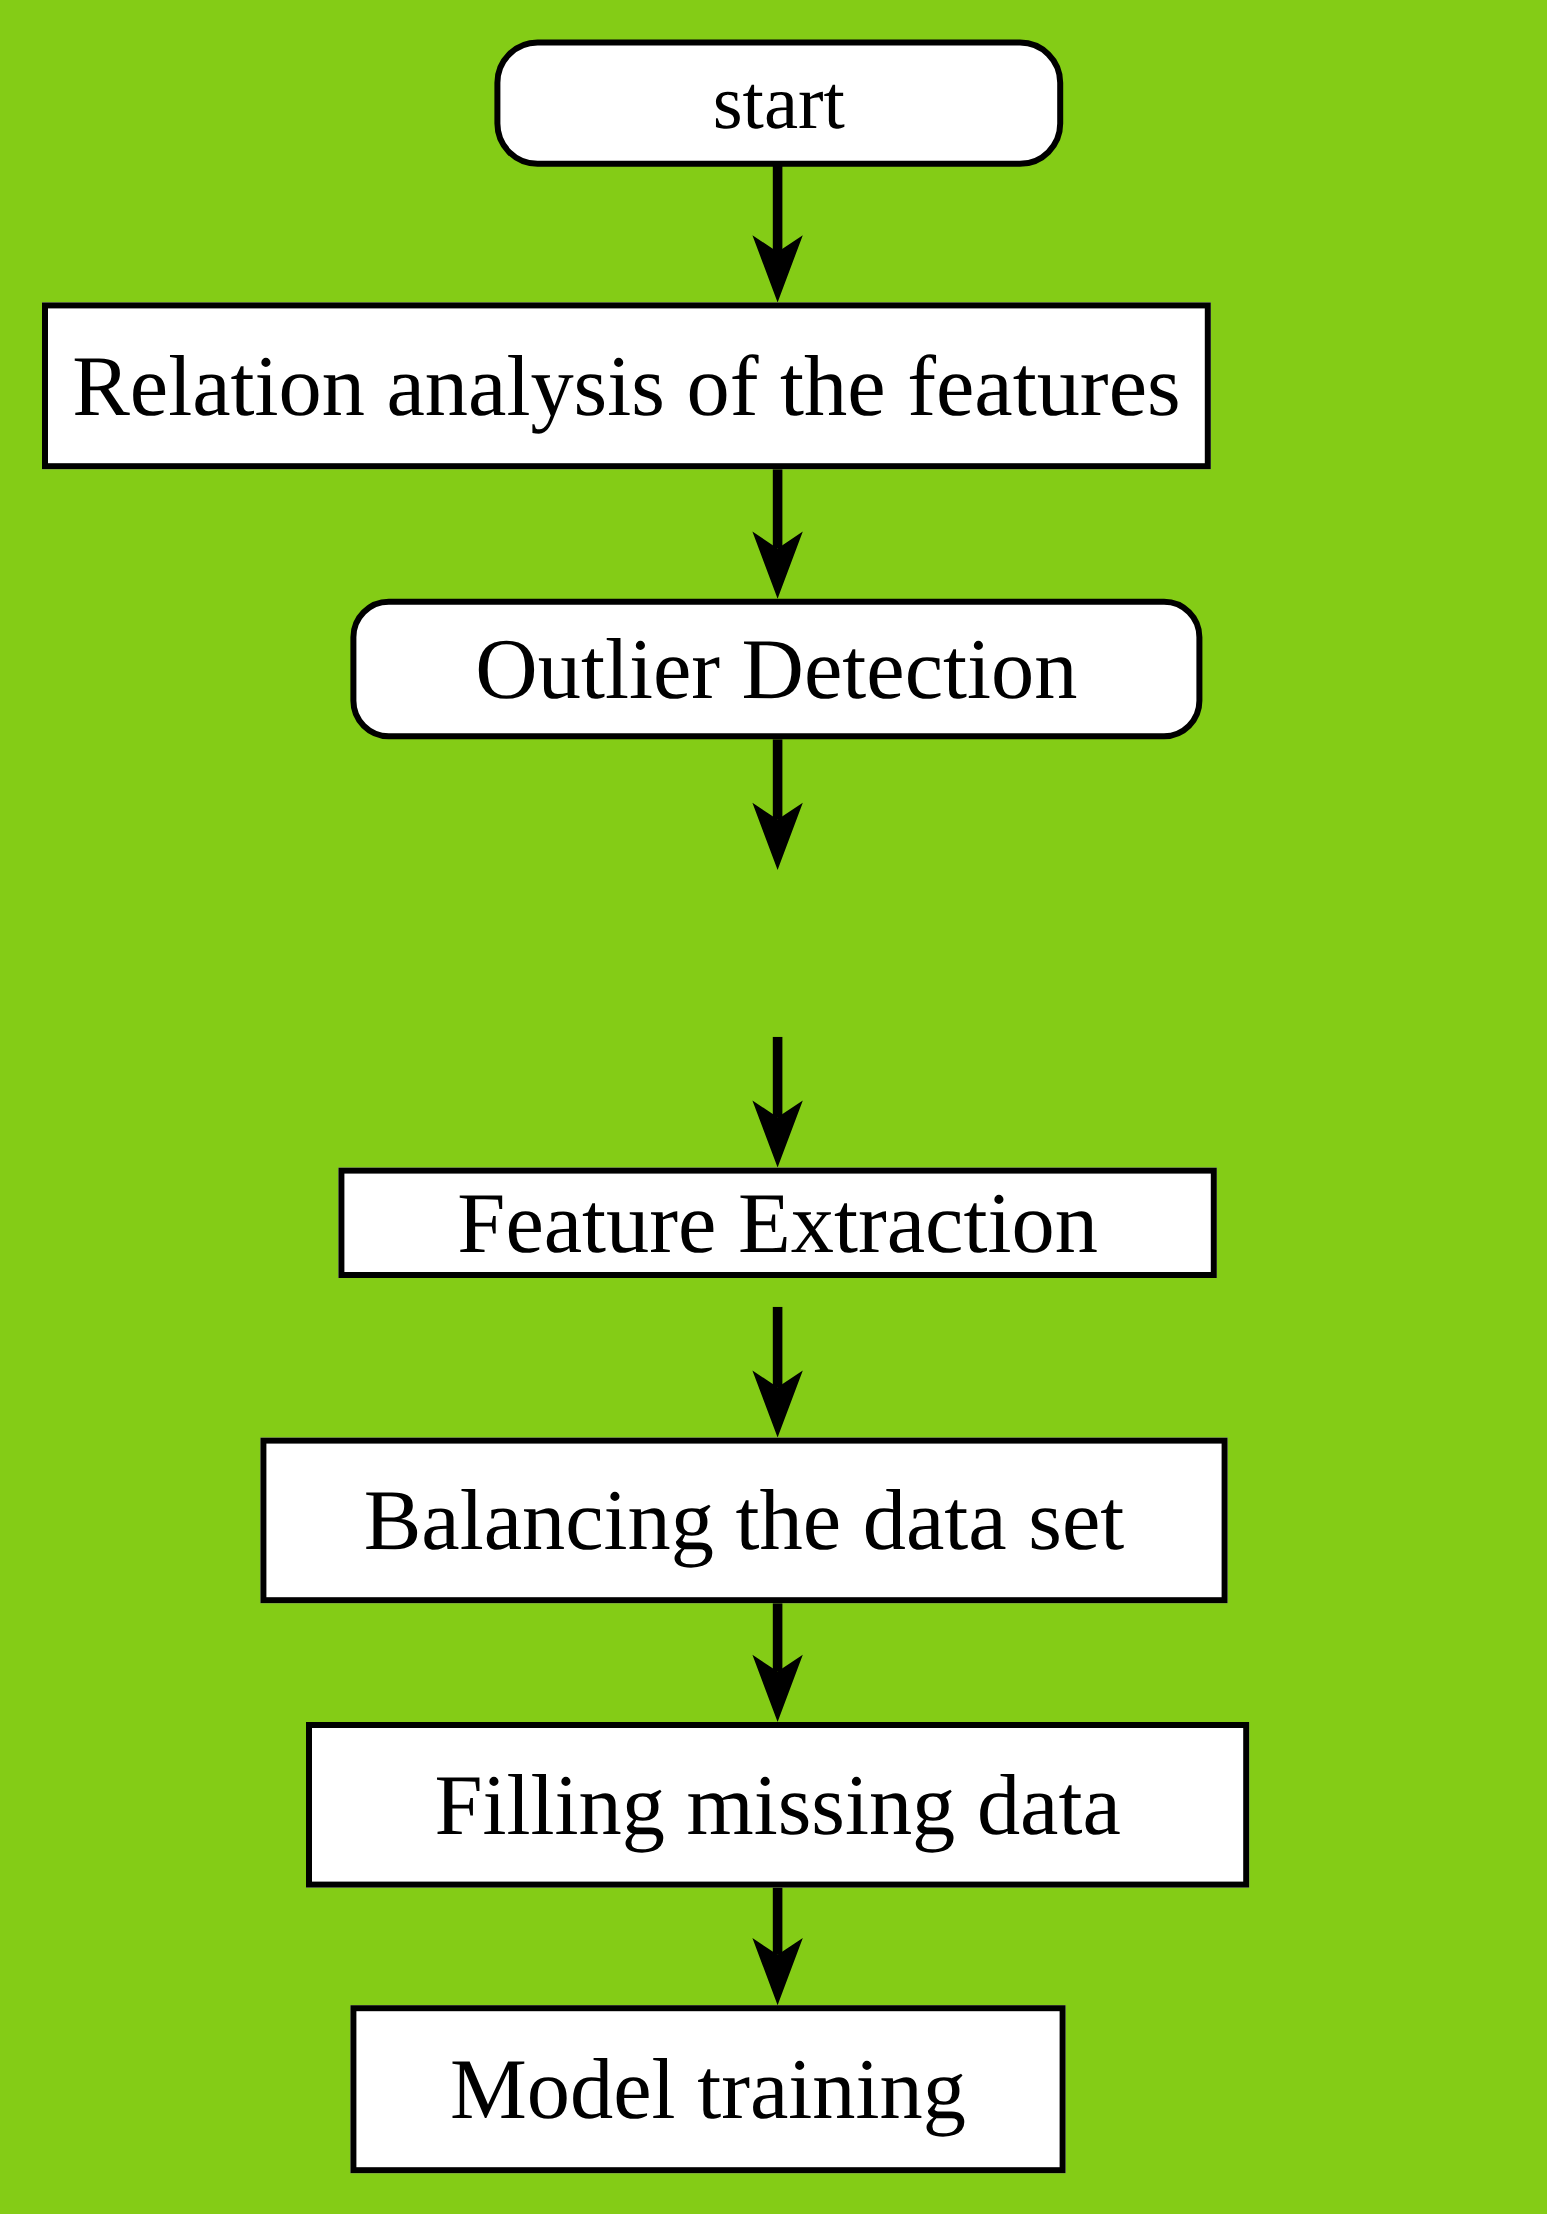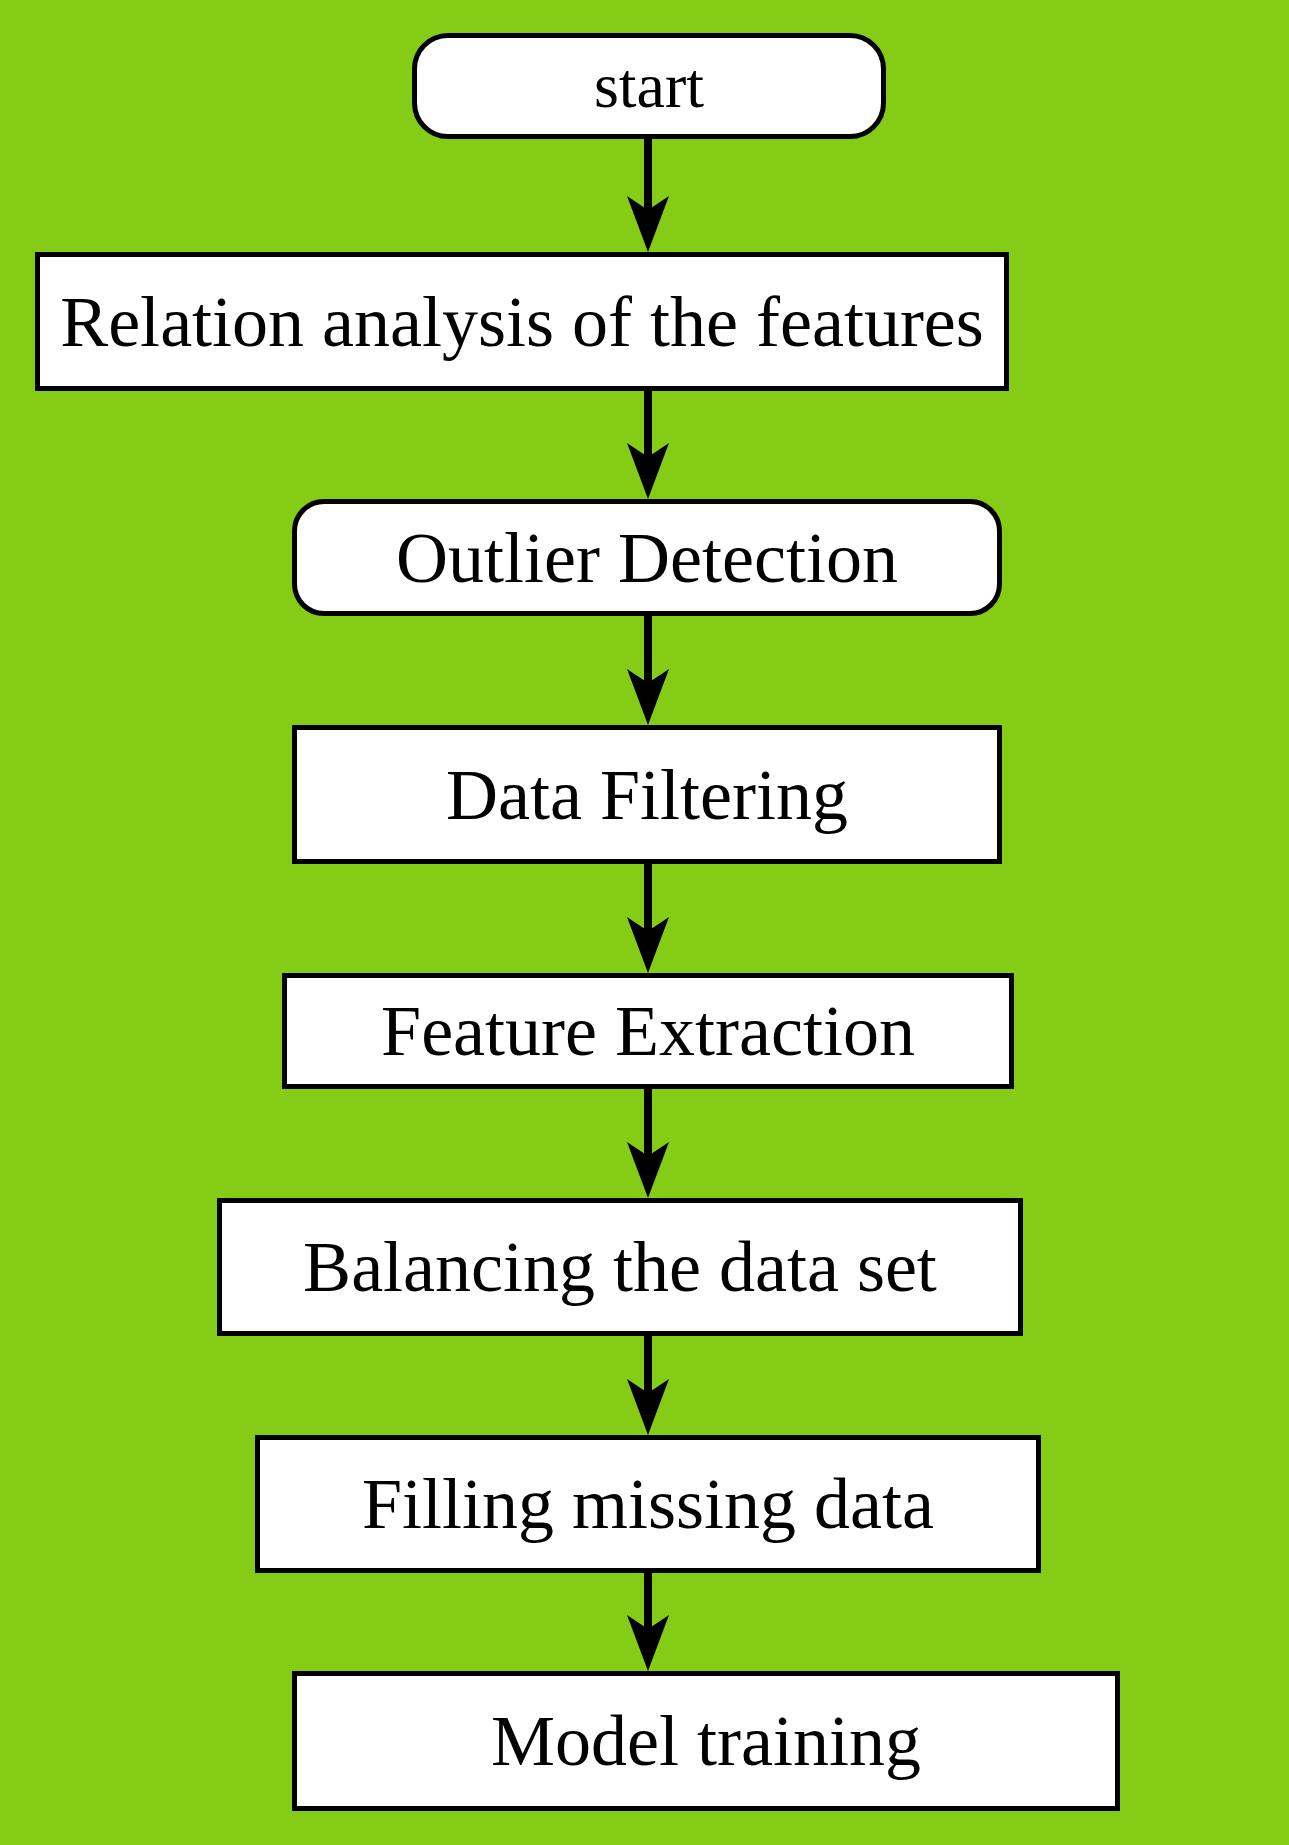"Data Filtering" div.node { html: <div> <span>Data Filtering</span> </div> -> none }
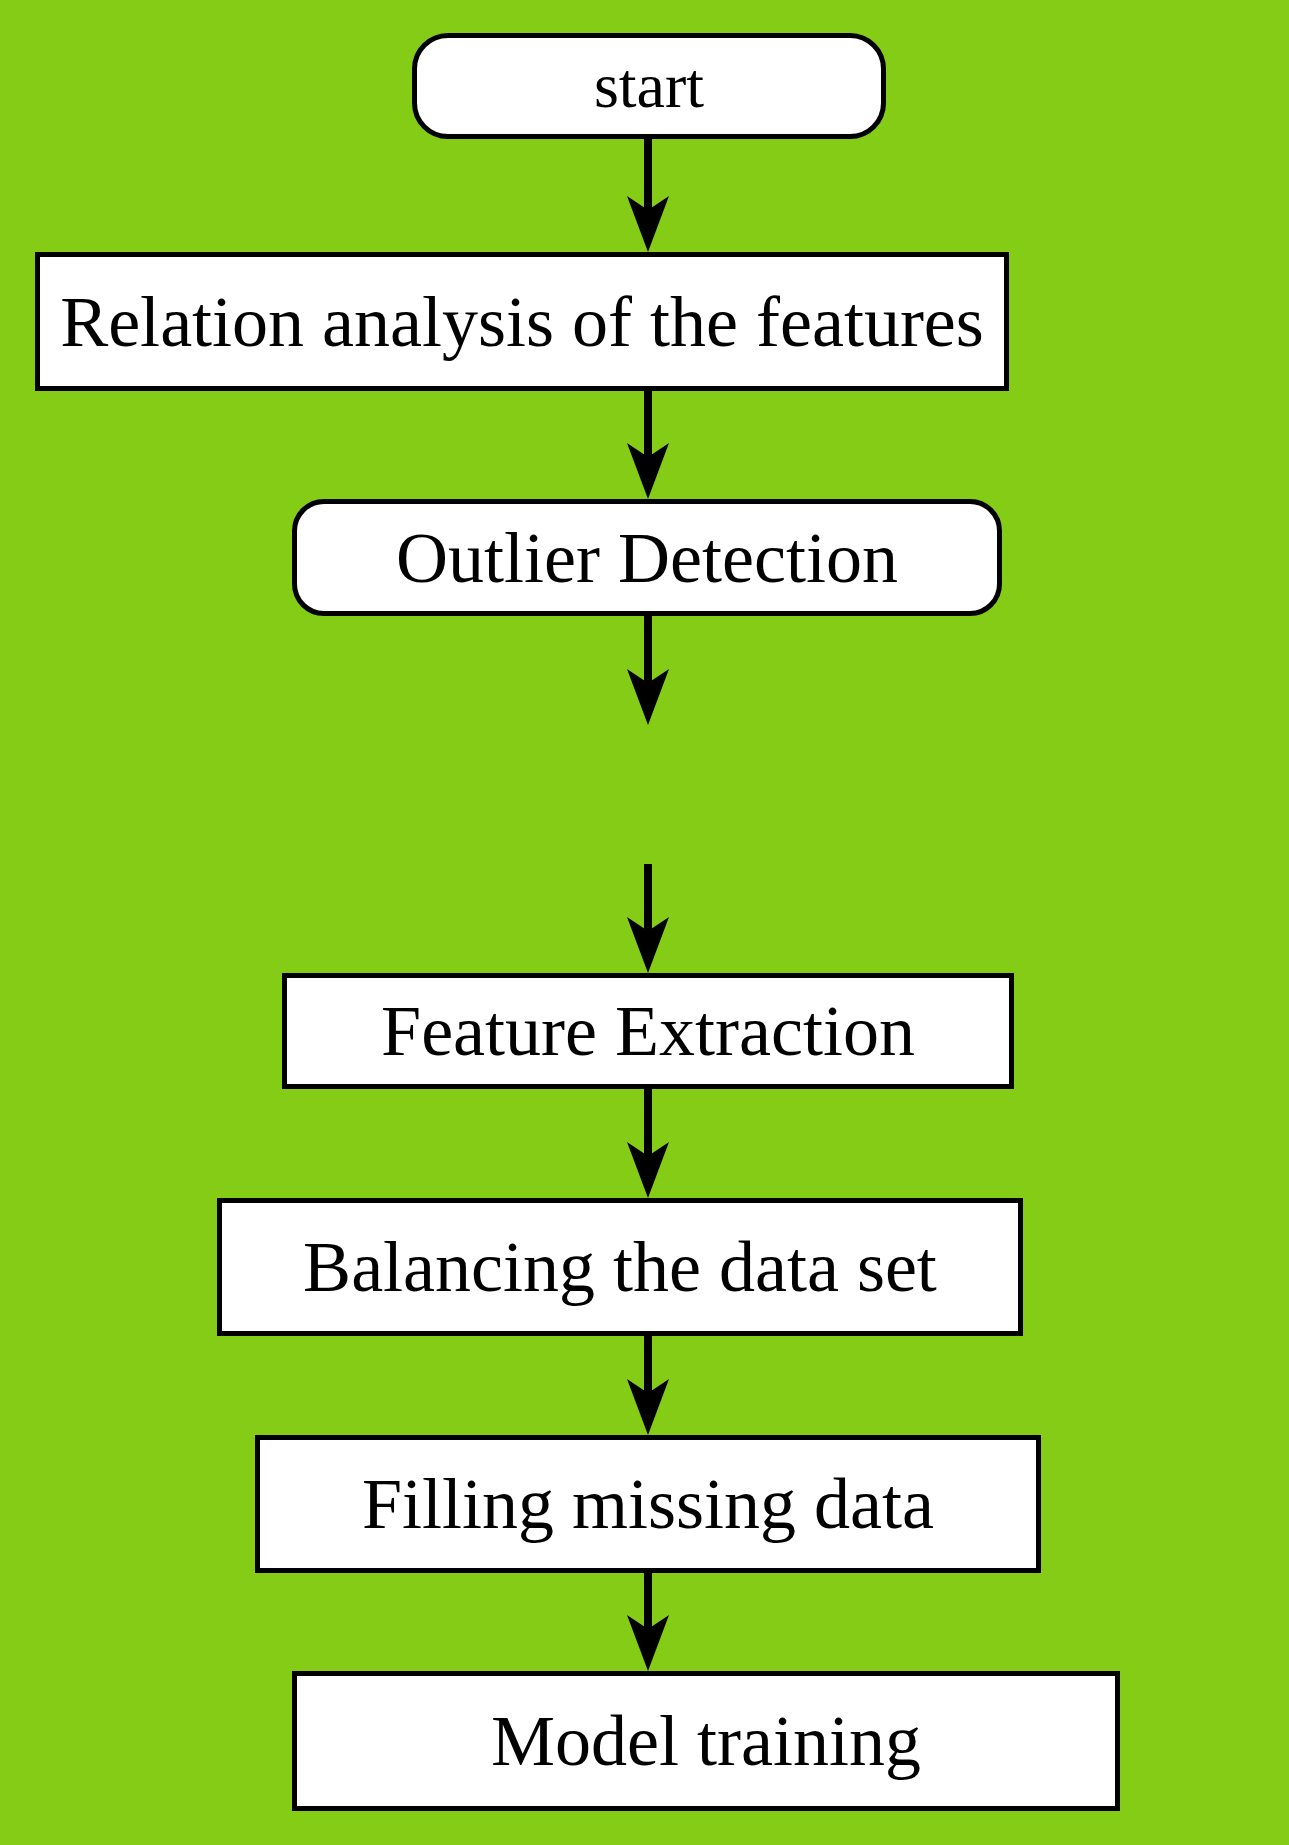"Feature Extraction" #node-extraction { height: 116px -> 92px }
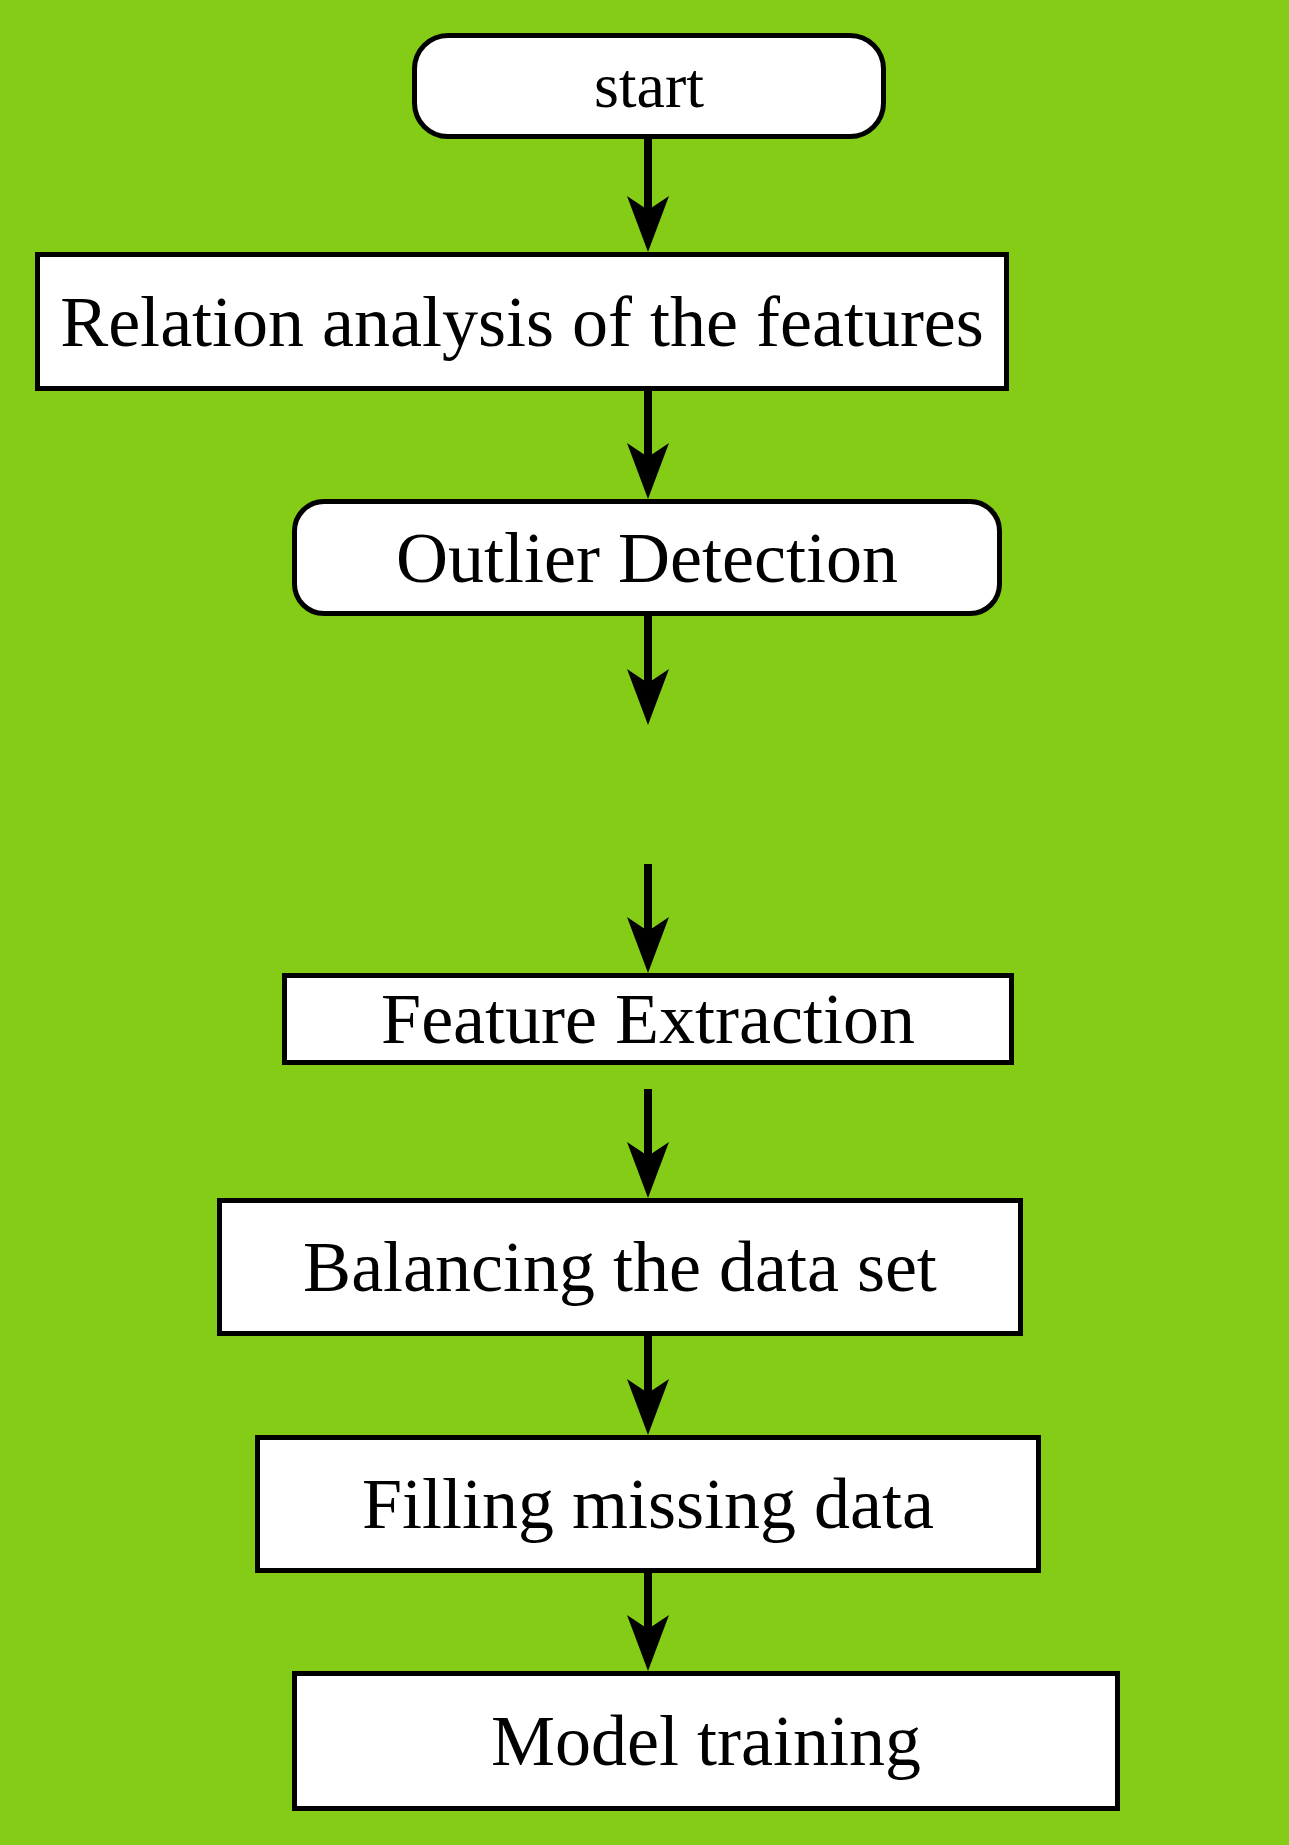"Model training" #node-training { width: 828px -> 596px }
